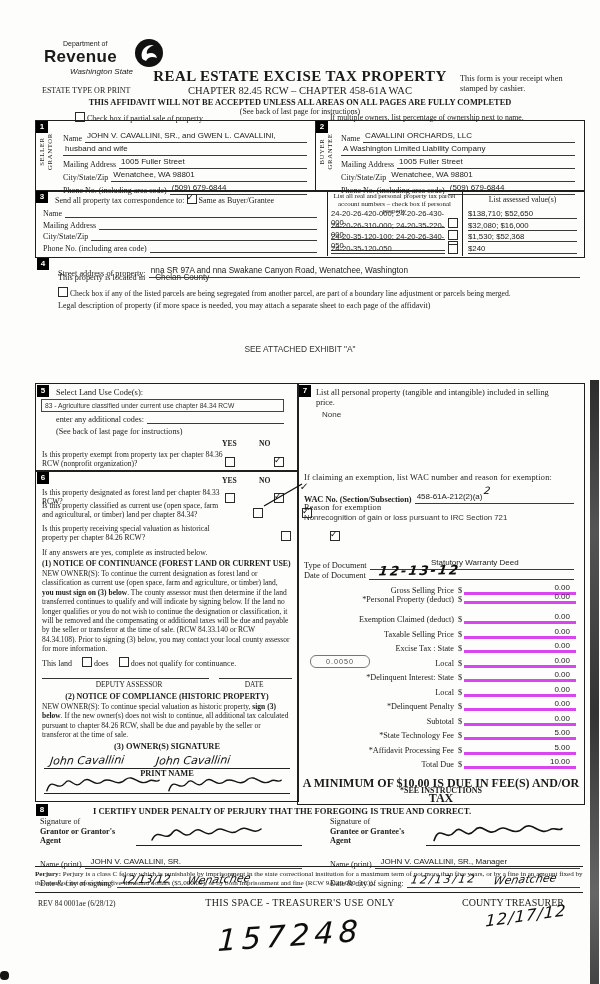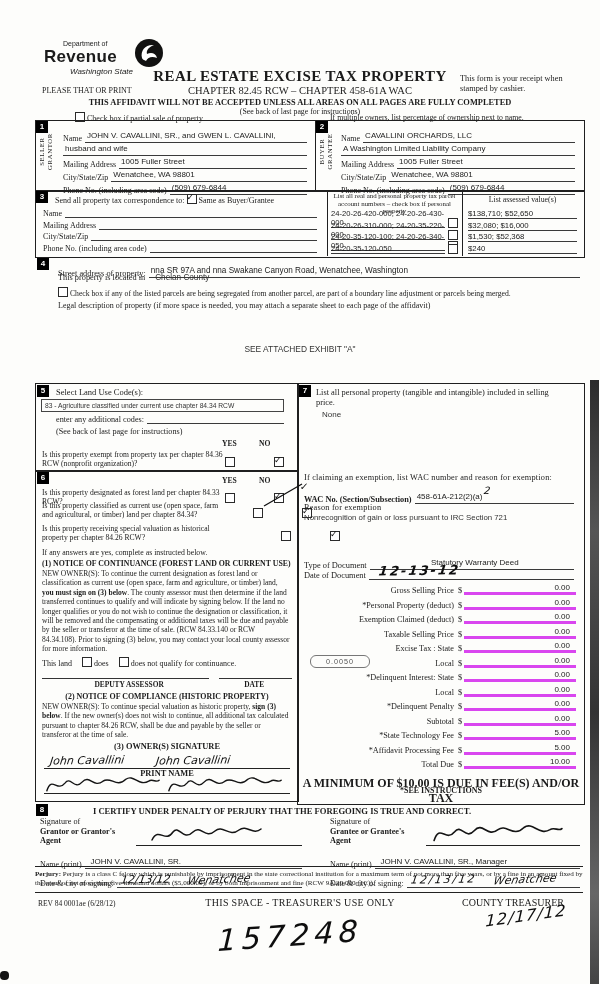"PLEASE THAT OR PRINT" div.abs { text: PLEASE THAT -> ESTATE TYPE }
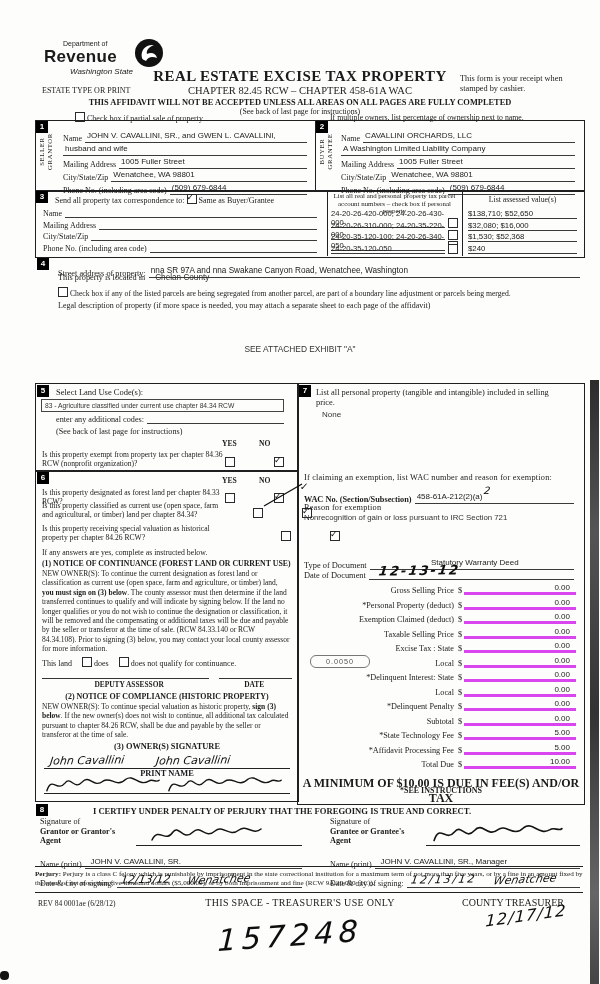"*Personal Property (deduct)" div.mrow { top: 214px -> 208px }
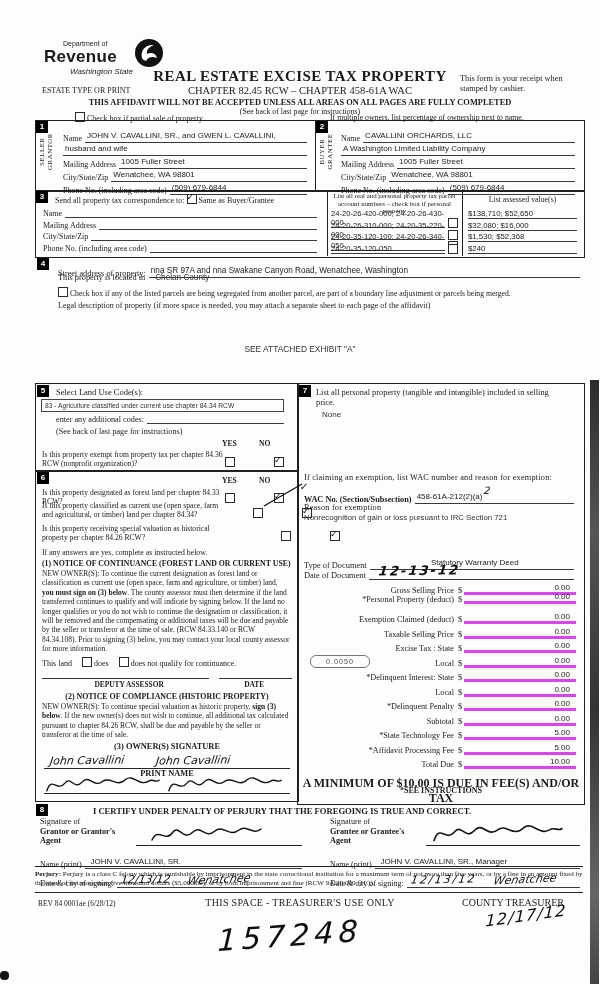"DEPUTY ASSESSOR" div.abs { font-weight: bold -> none }
